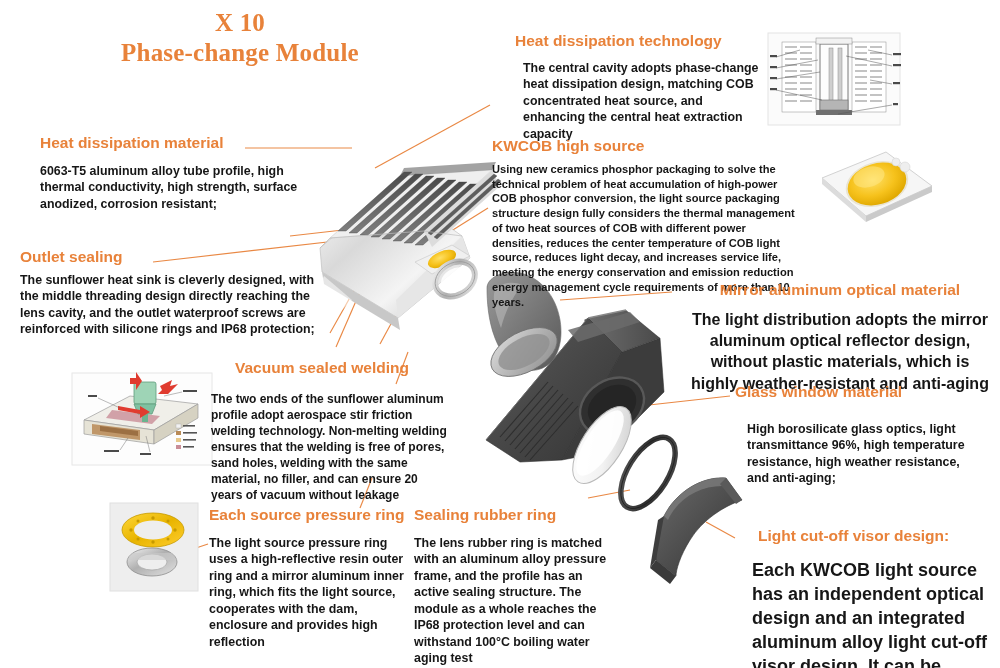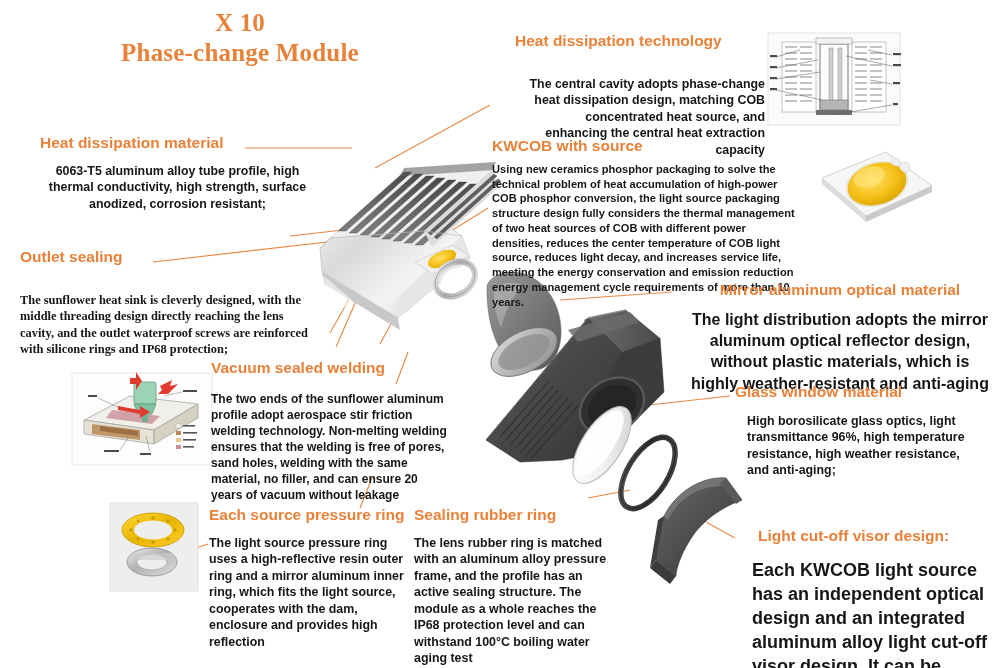"The central cavity adopts phase-change" #c-heattech .body { margin-top: 26px -> 10px; text-align: right -> none }
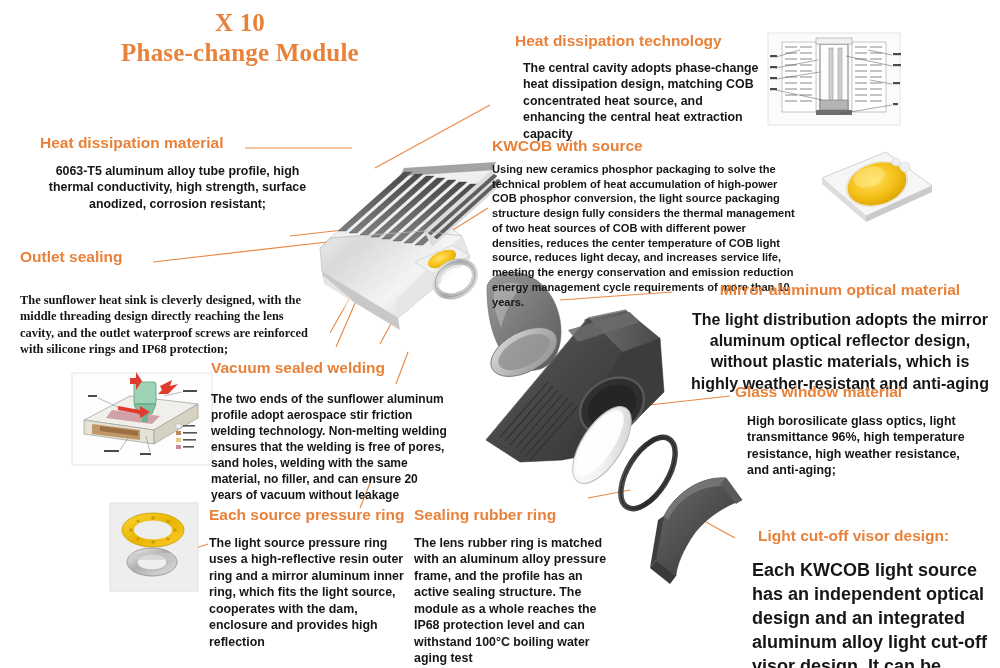"KWCOB with source" div.head { text: with -> high }
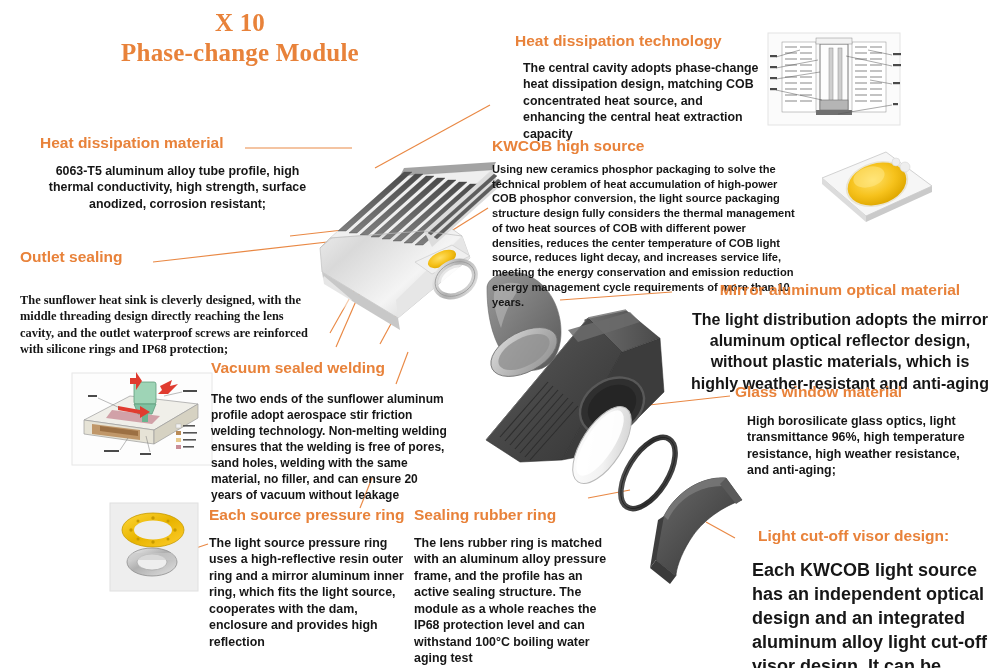"6063-T5 aluminum alloy tube profile," #c-heatmat .body { text-align: center -> none }
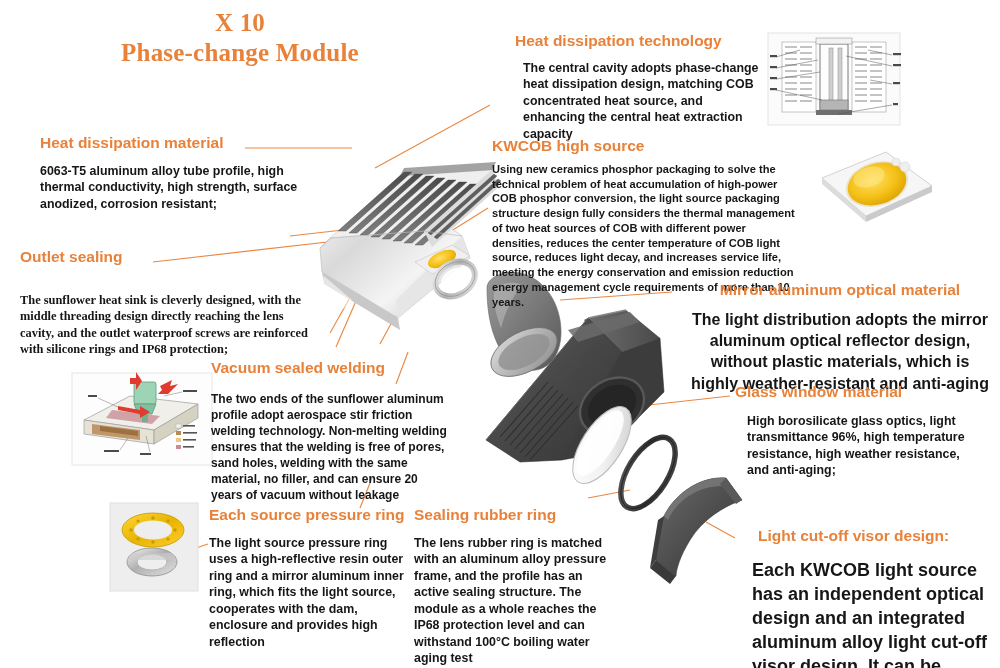"The sunflower heat sink is" #c-outlet .body { font-family: Liberation Serif, serif -> none; margin-top: 26px -> 6px }
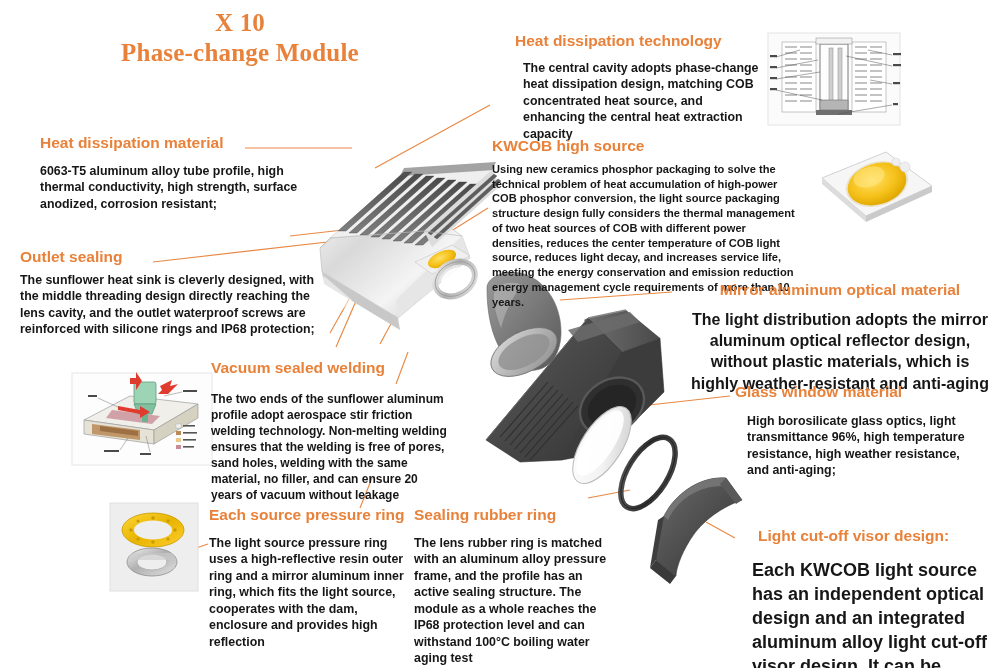"Vacuum sealed welding" #c-vacuum .head { margin-left: none -> 24px }
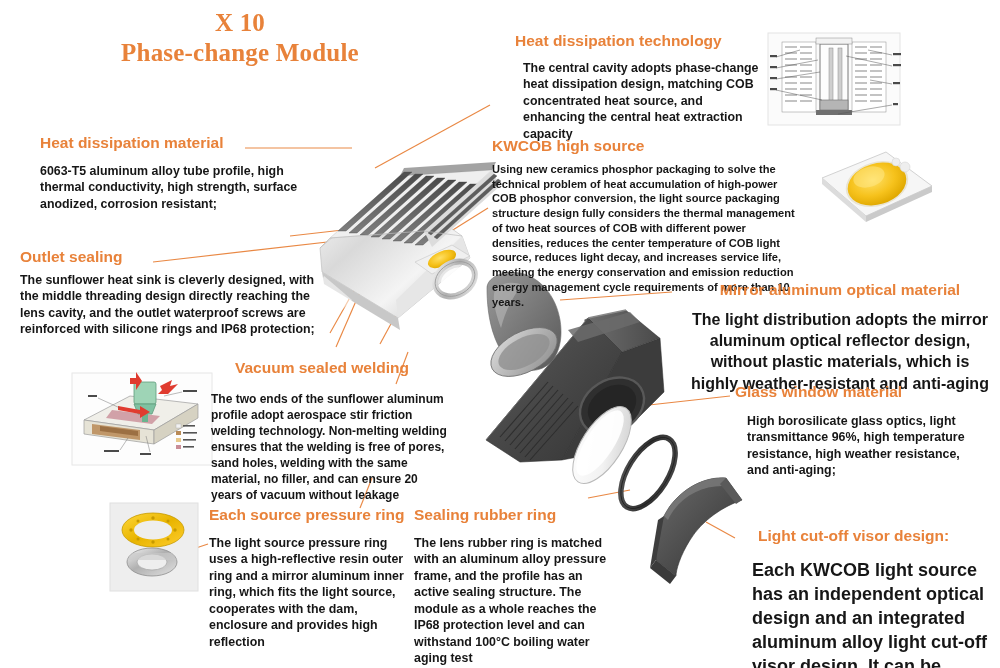"High borosilicate glass optics, light" #c-glass .body { margin-top: 12px -> 20px }
